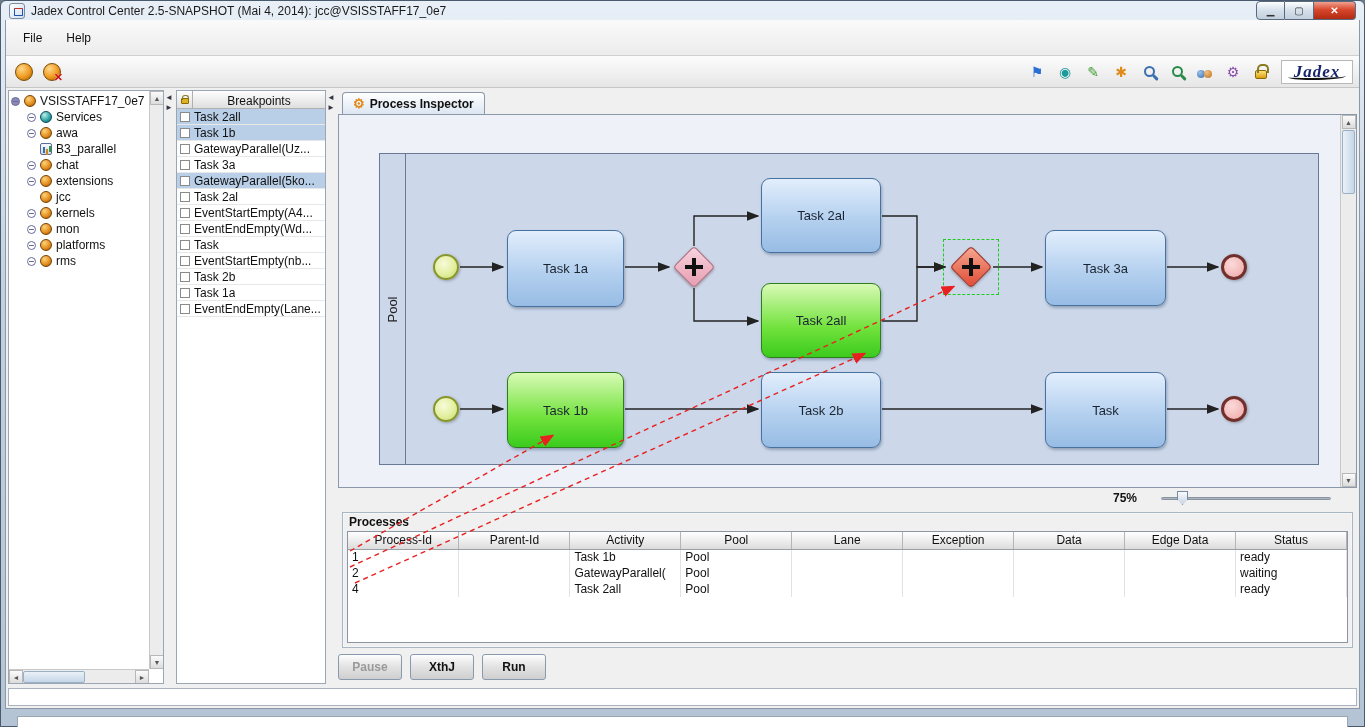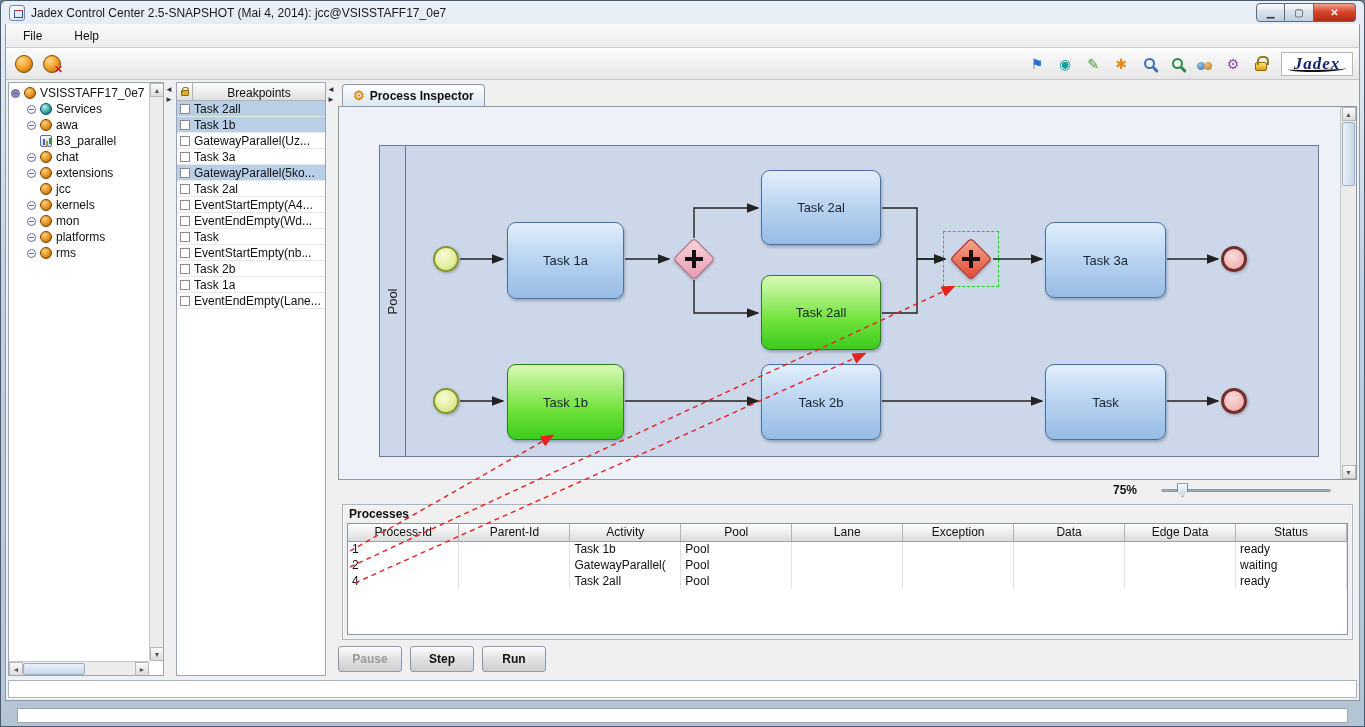"File" .menubar { gap: 14px -> 6px; height: 24px -> 36px }
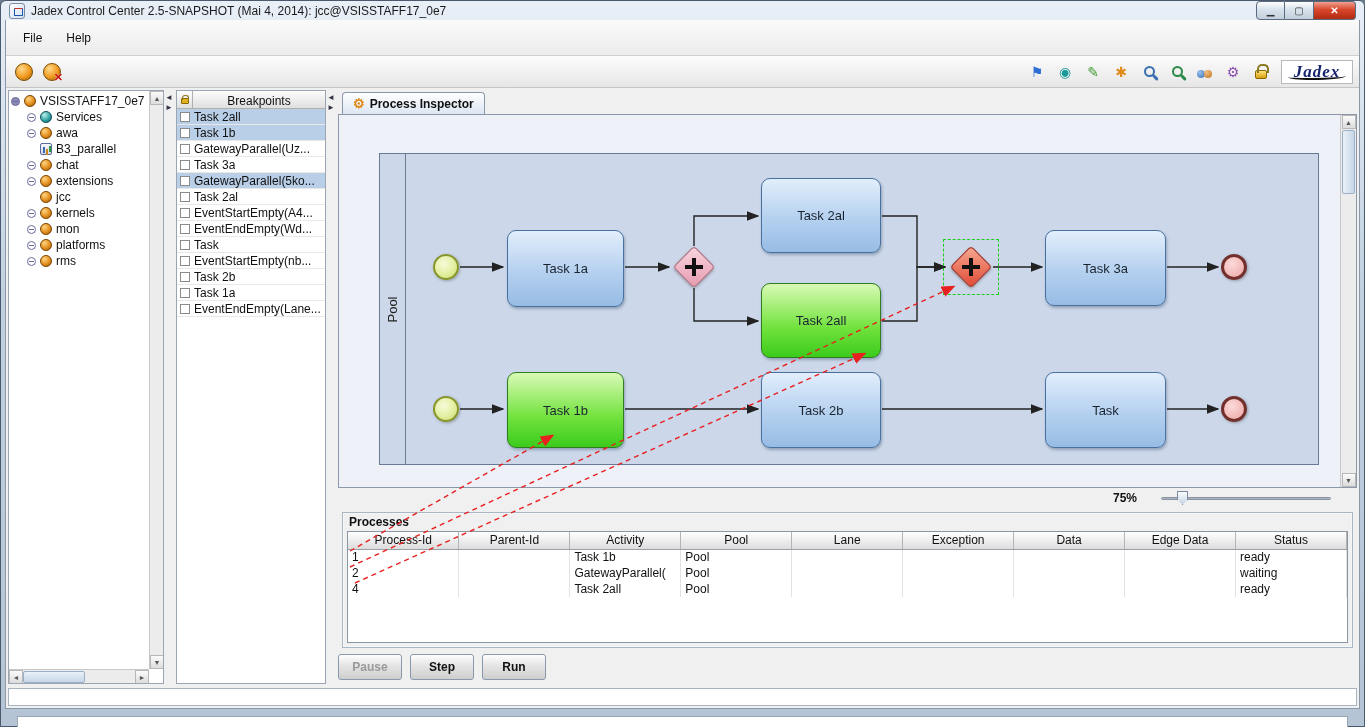"Step" button.btn { text: Step -> XthJ }
